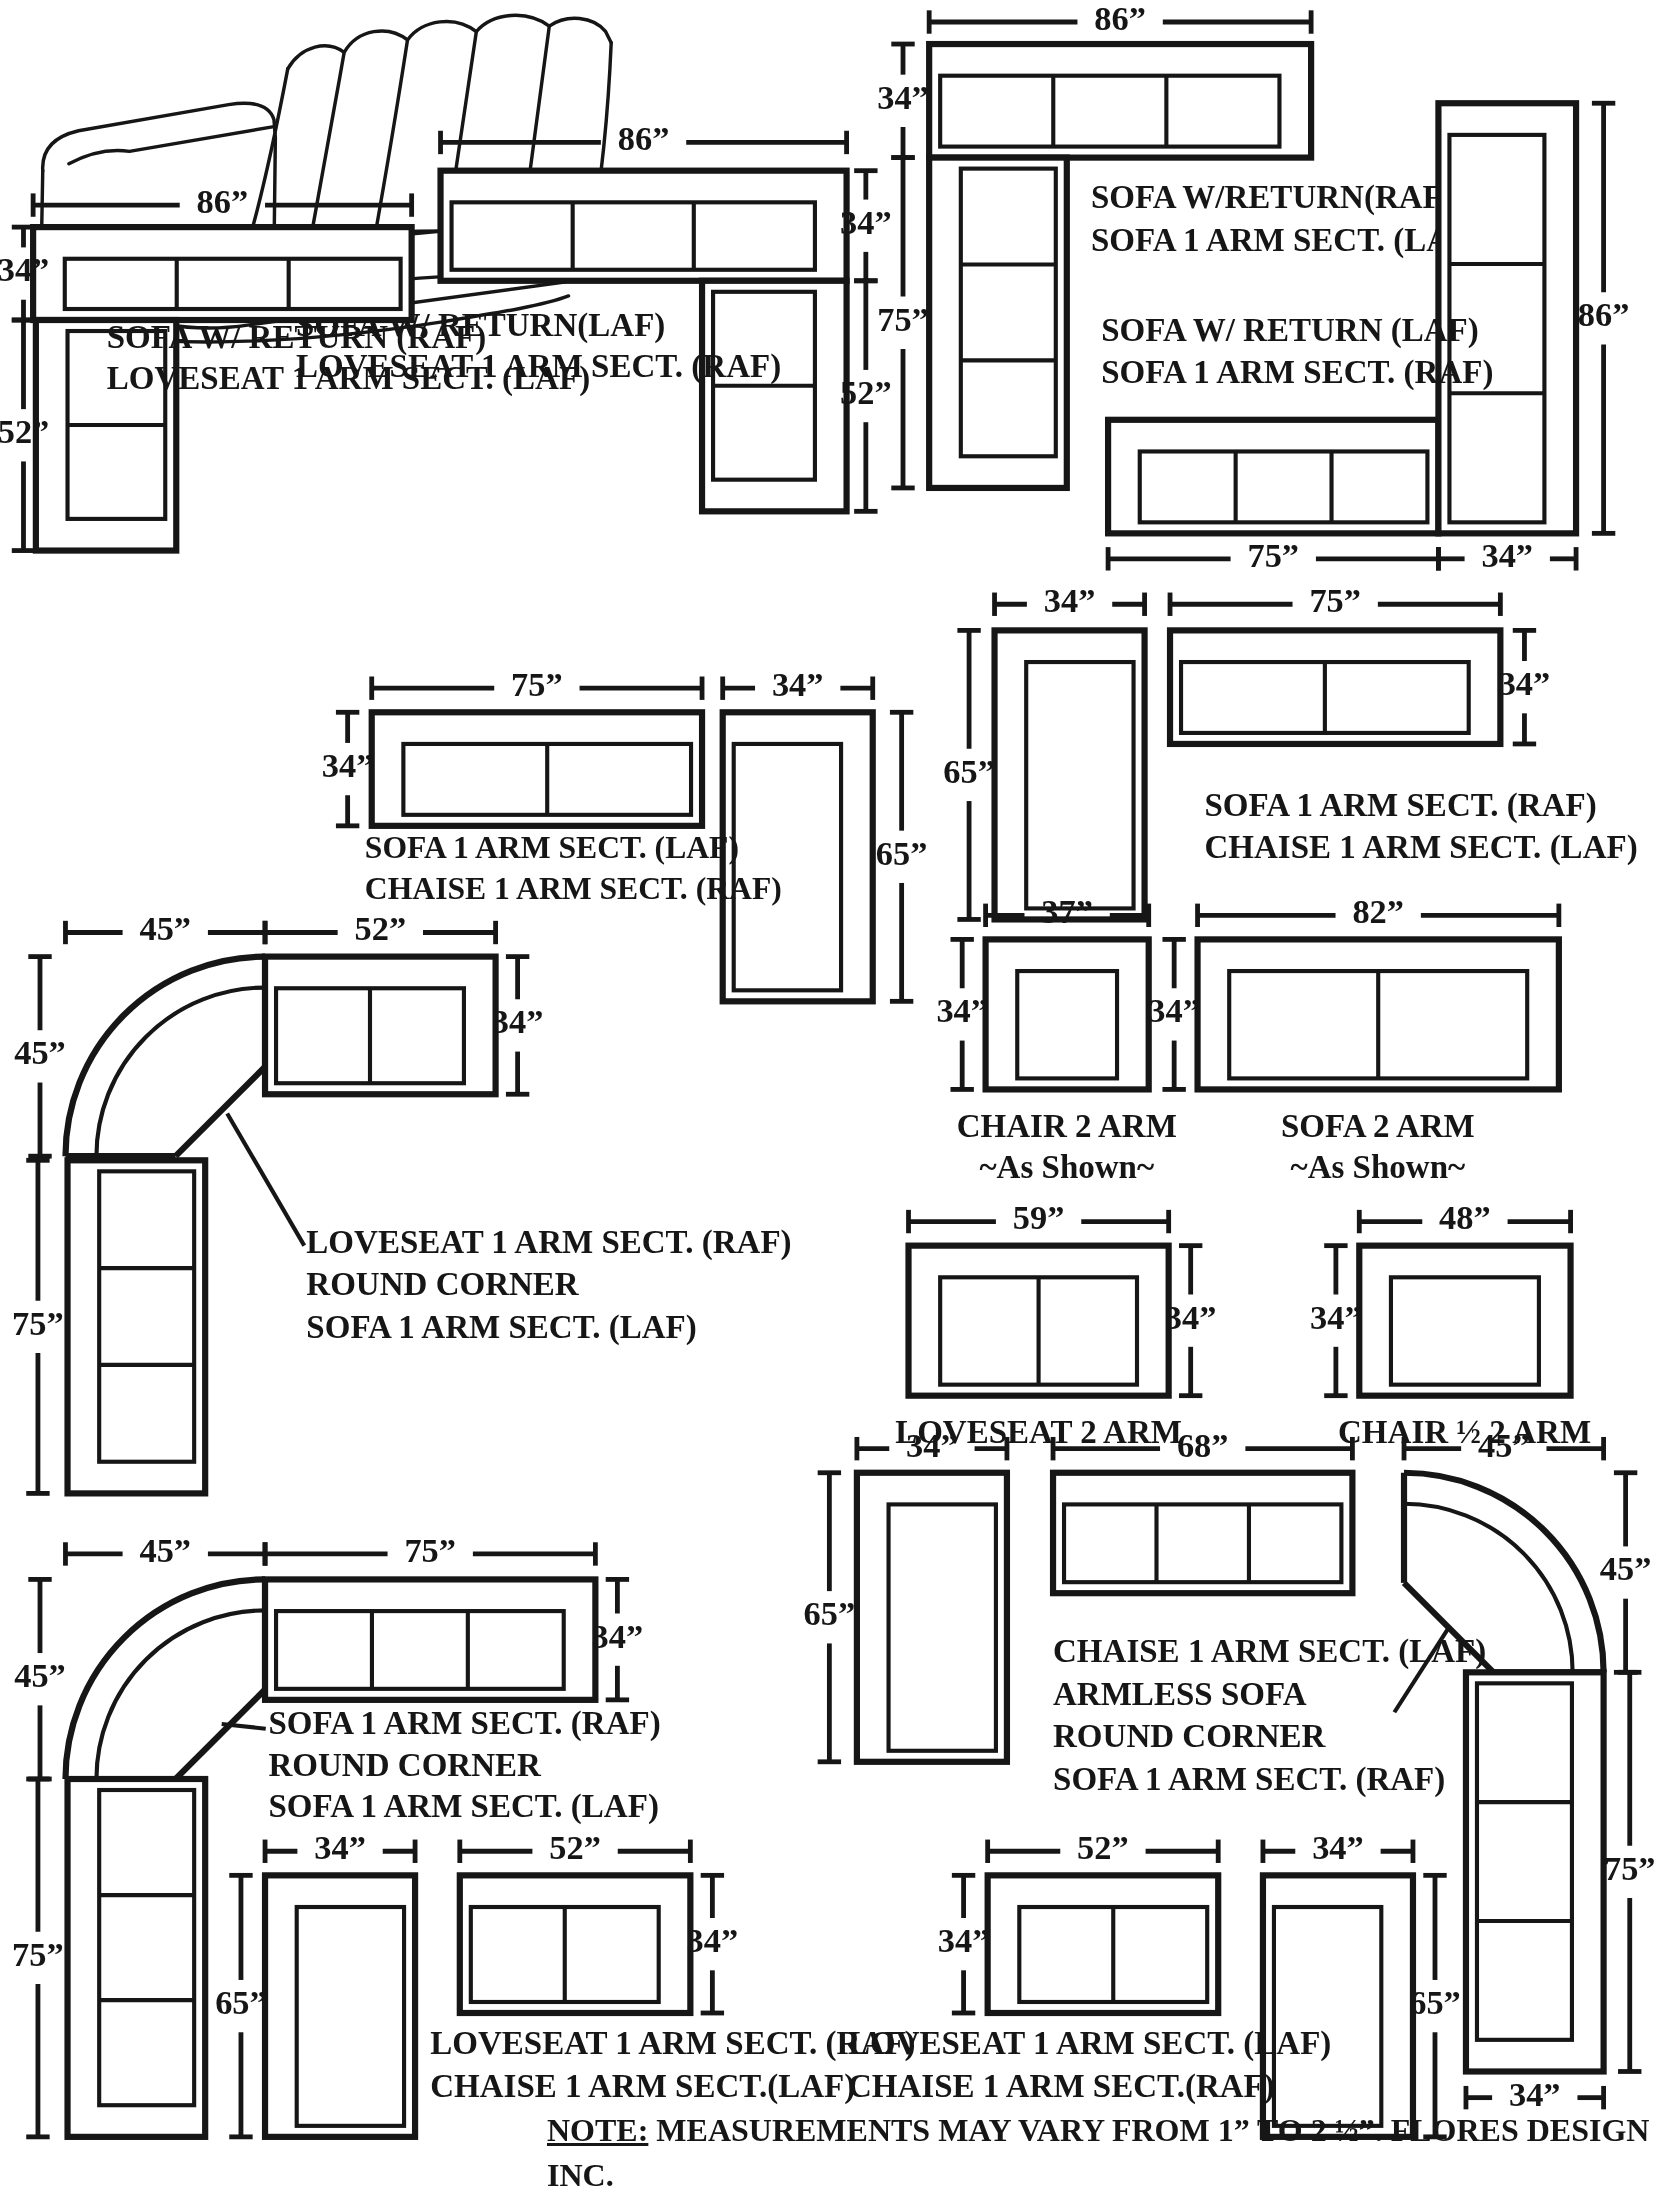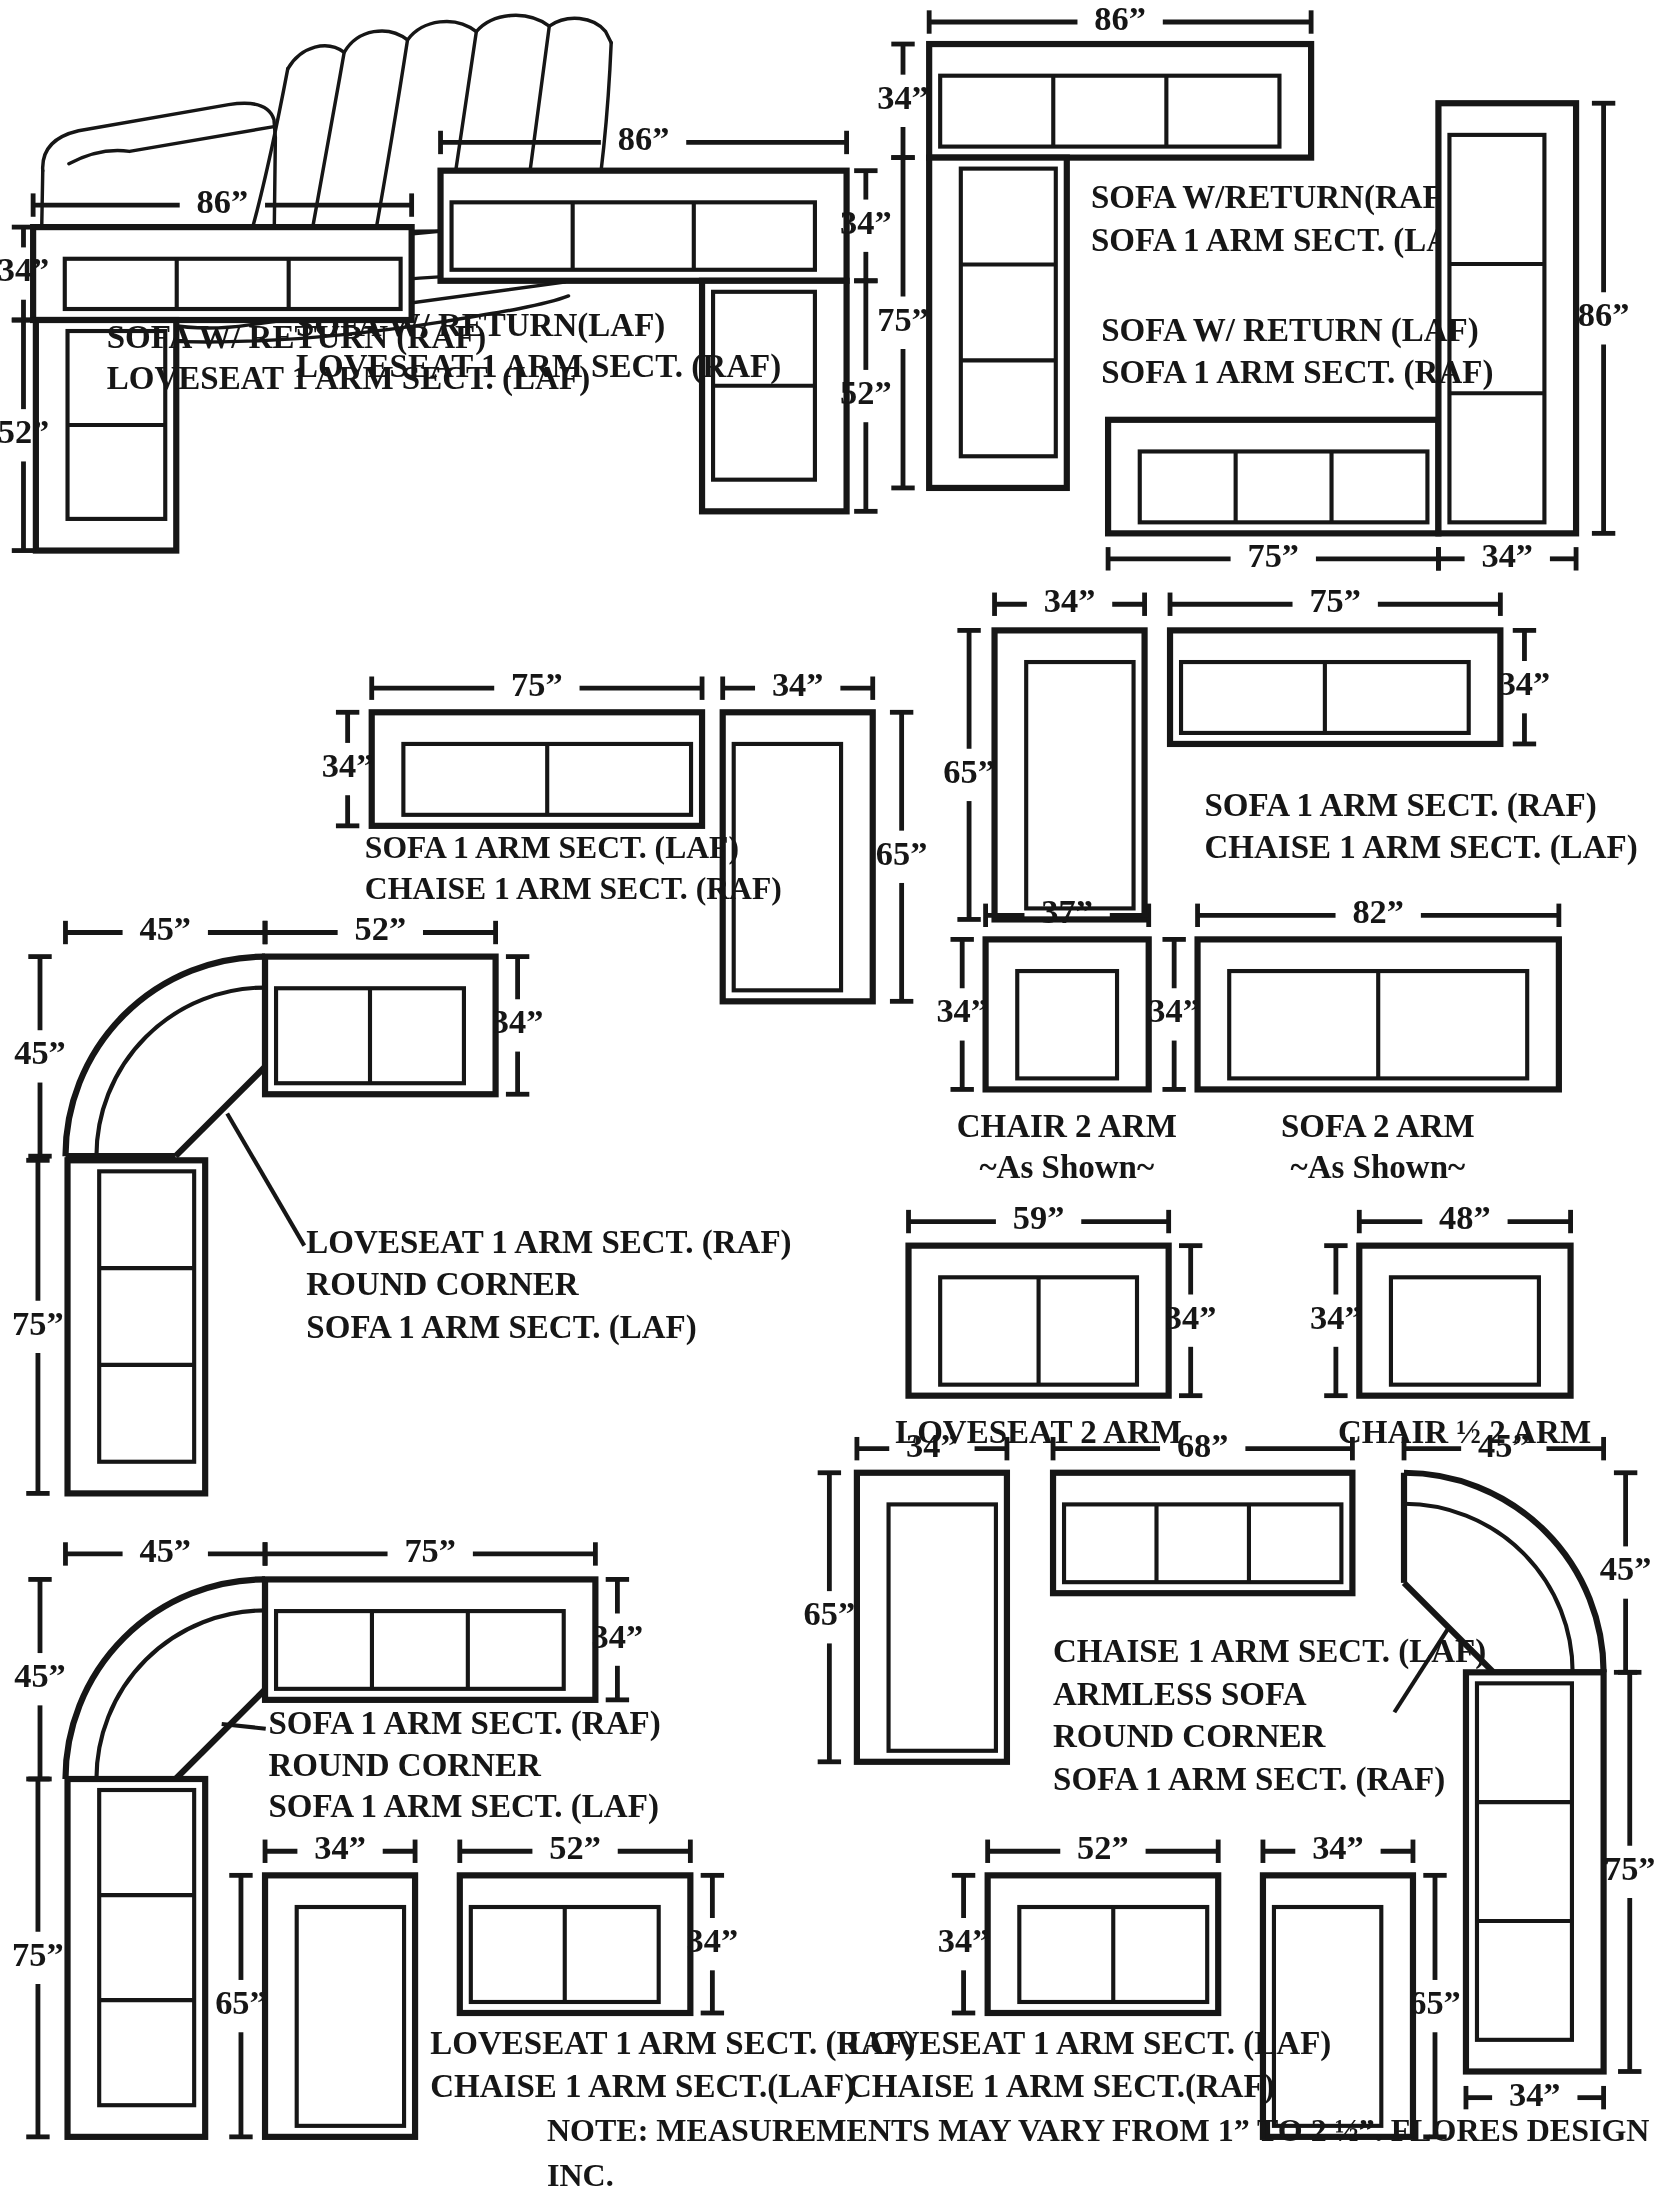"NOTE:" .note .u { text-decoration: none -> underline }
